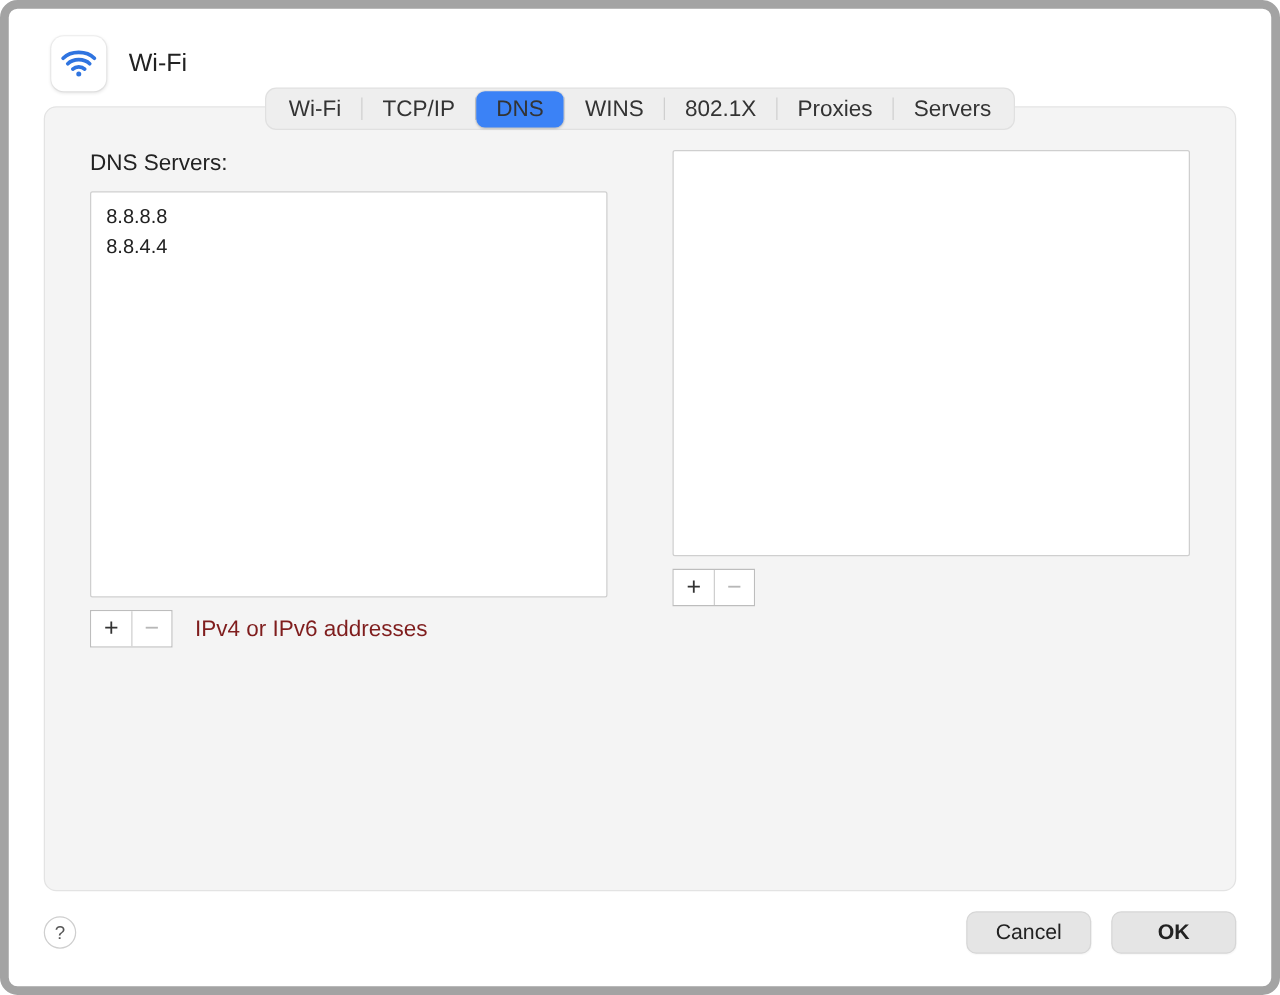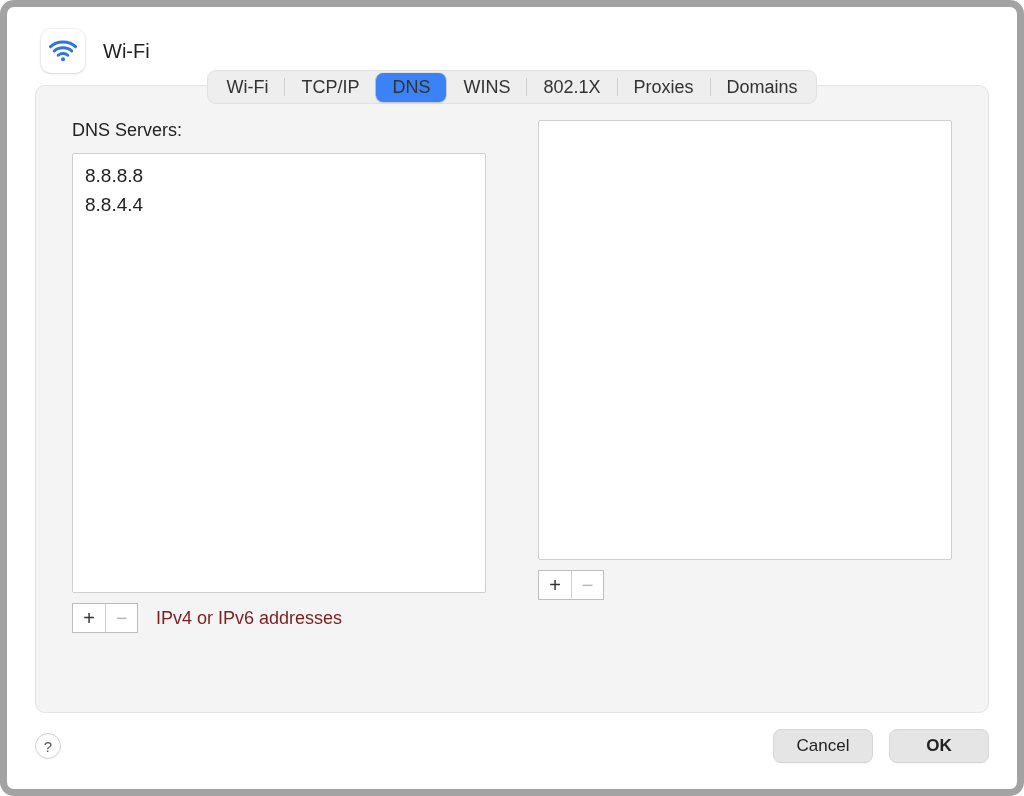"Domains" div.tab { text: Domains -> Servers }
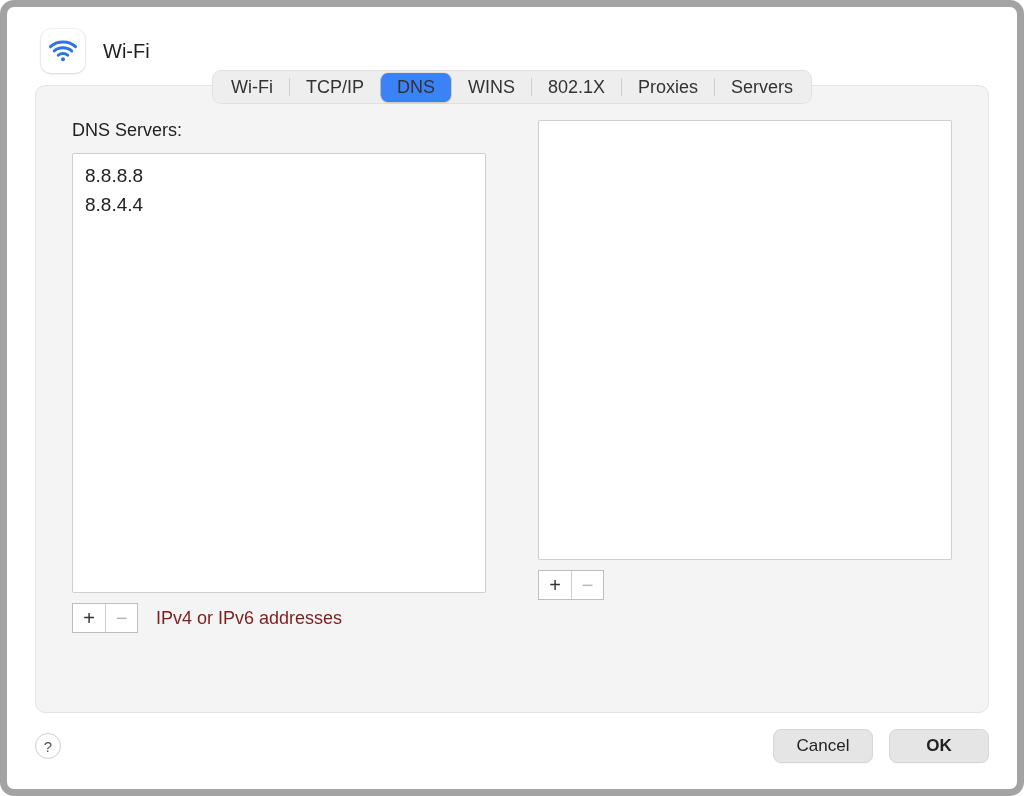"8.8.8.8" .listbox { font-size: 19px -> 16px; height: 440px -> 325px }
